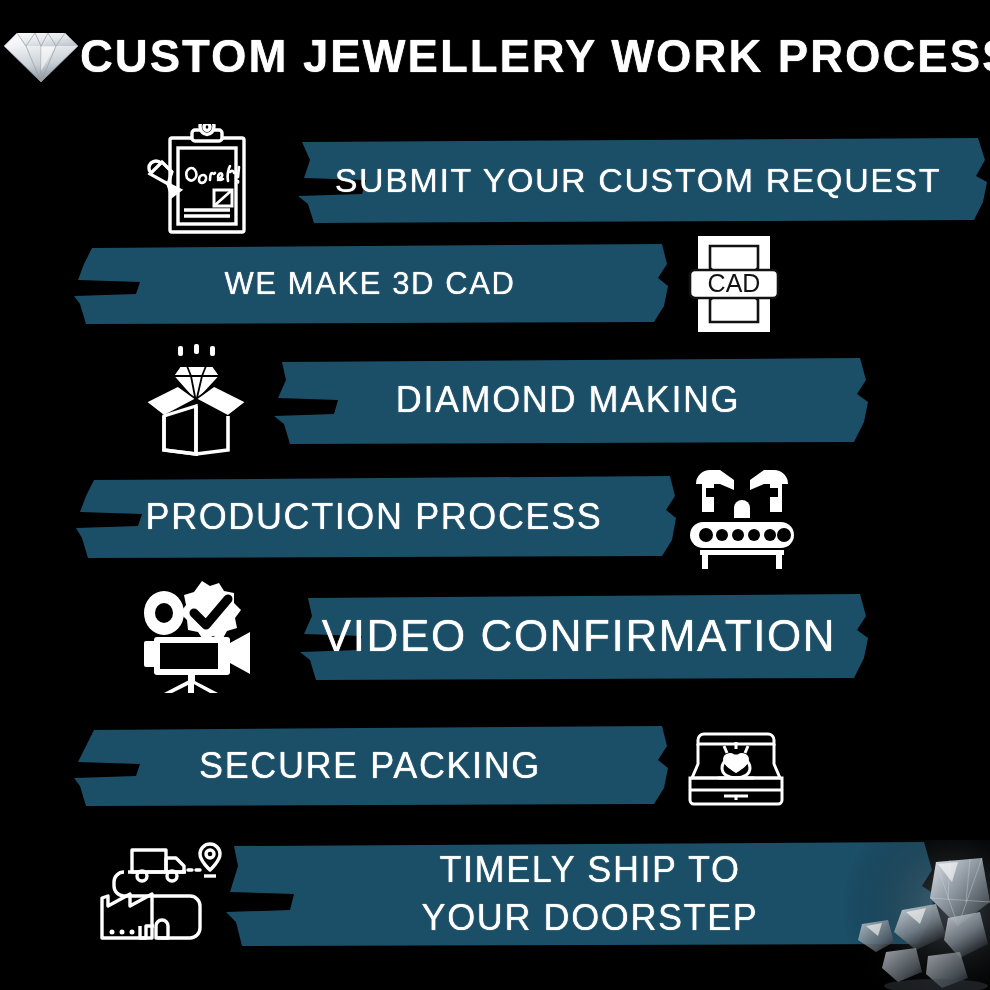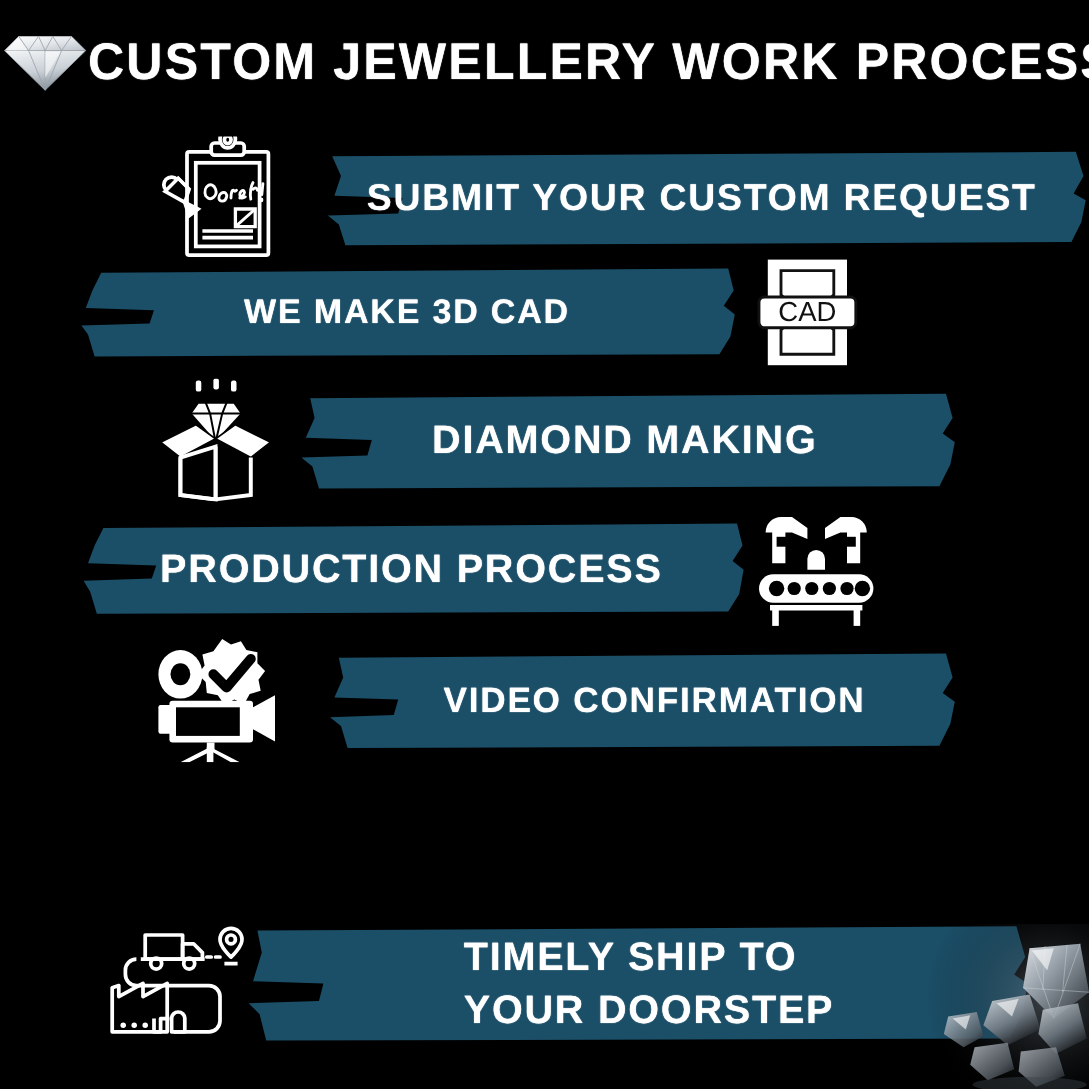"SUBMIT YOUR CUSTOM REQUEST" .banner-label { font-weight: bold -> normal; text-align: left -> center }
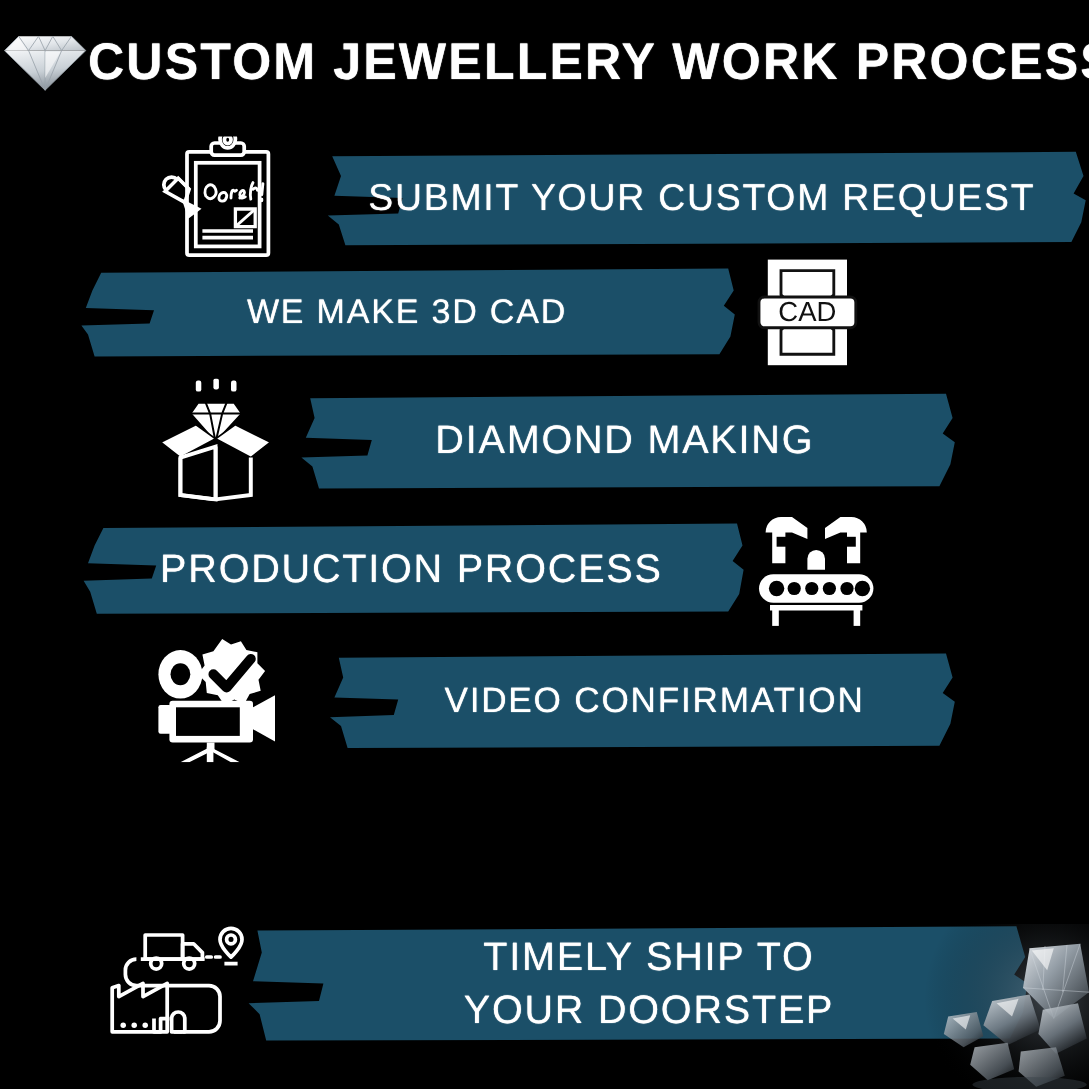"VIDEO CONFIRMATION" div.banner-label { font-size: 32px -> 44px; left: 304px -> 288px }
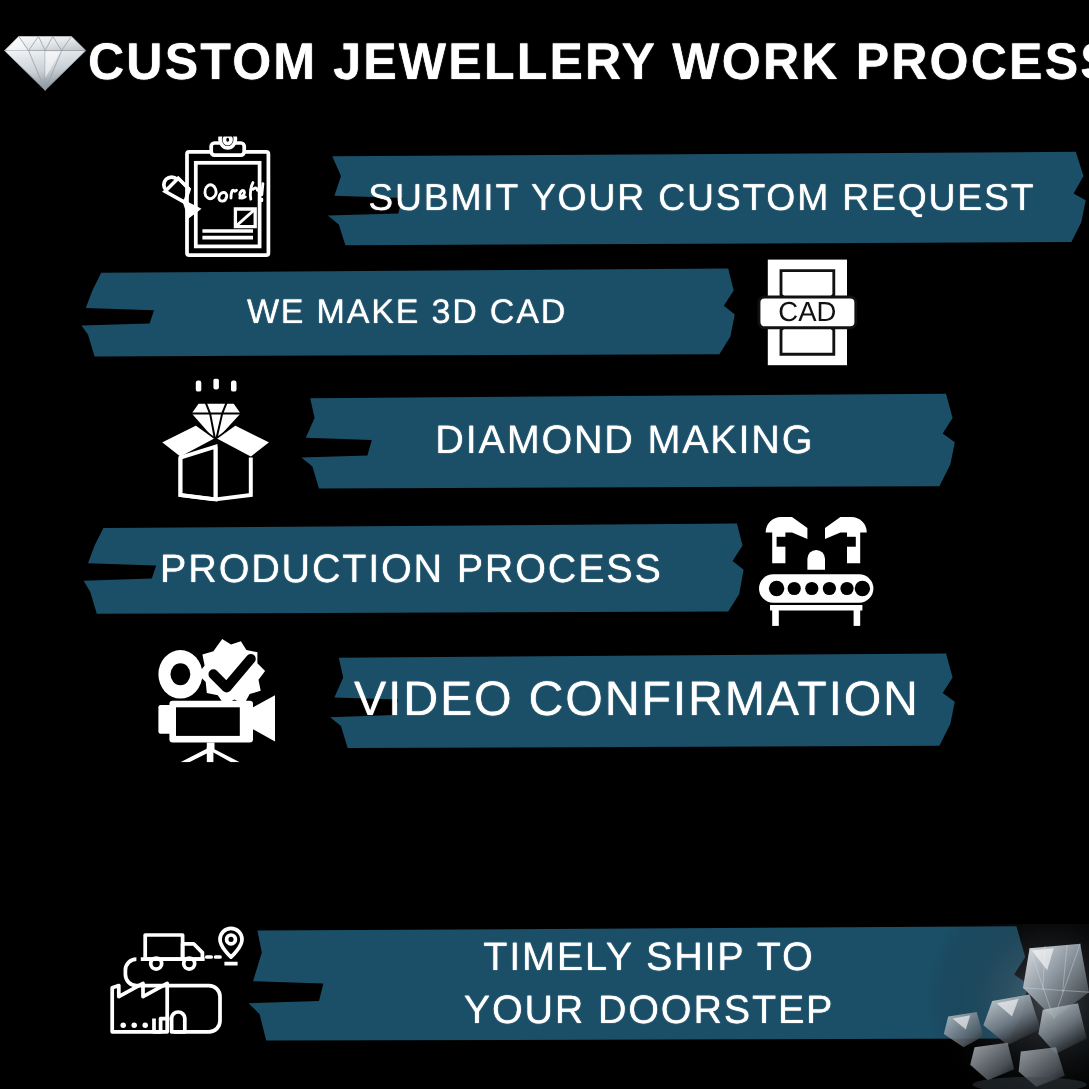"SECURE PACKING" div.row { html: none -> <div> <div> <svg> <path></path> </svg> </div> <div>SECURE PACKING</div> <div> <svg> <g> <path></path> <path></path> <path></path> <path></path> <path></path> <path></path> <path></path> <path></path> <path></path> </g> </svg> </div> </div> }
